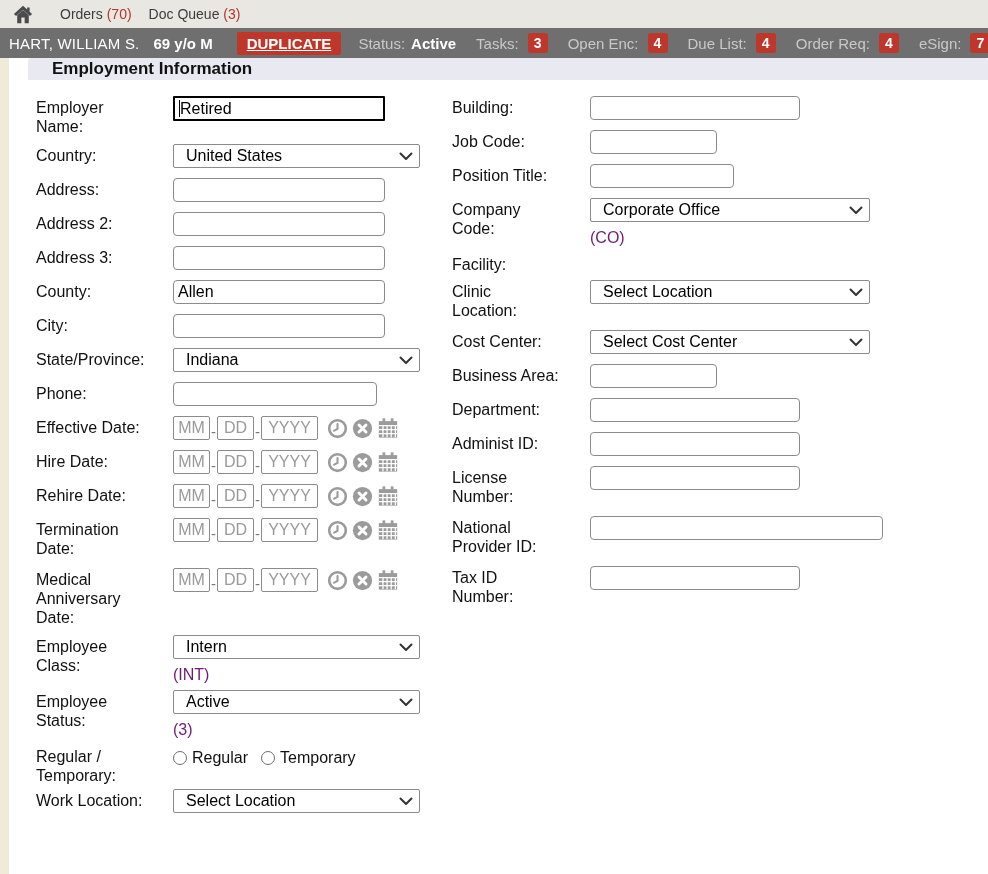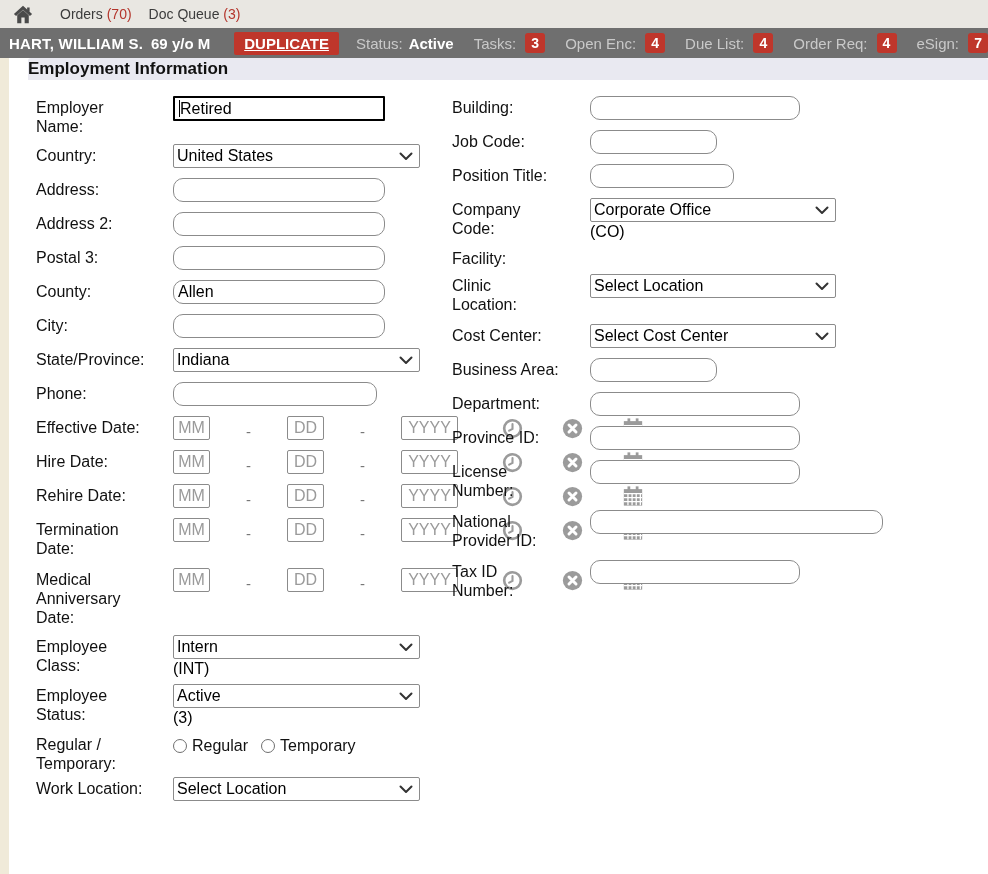"HART, WILLIAM S." .pname { font-weight: bold -> normal; margin-right: 8px -> 14px }
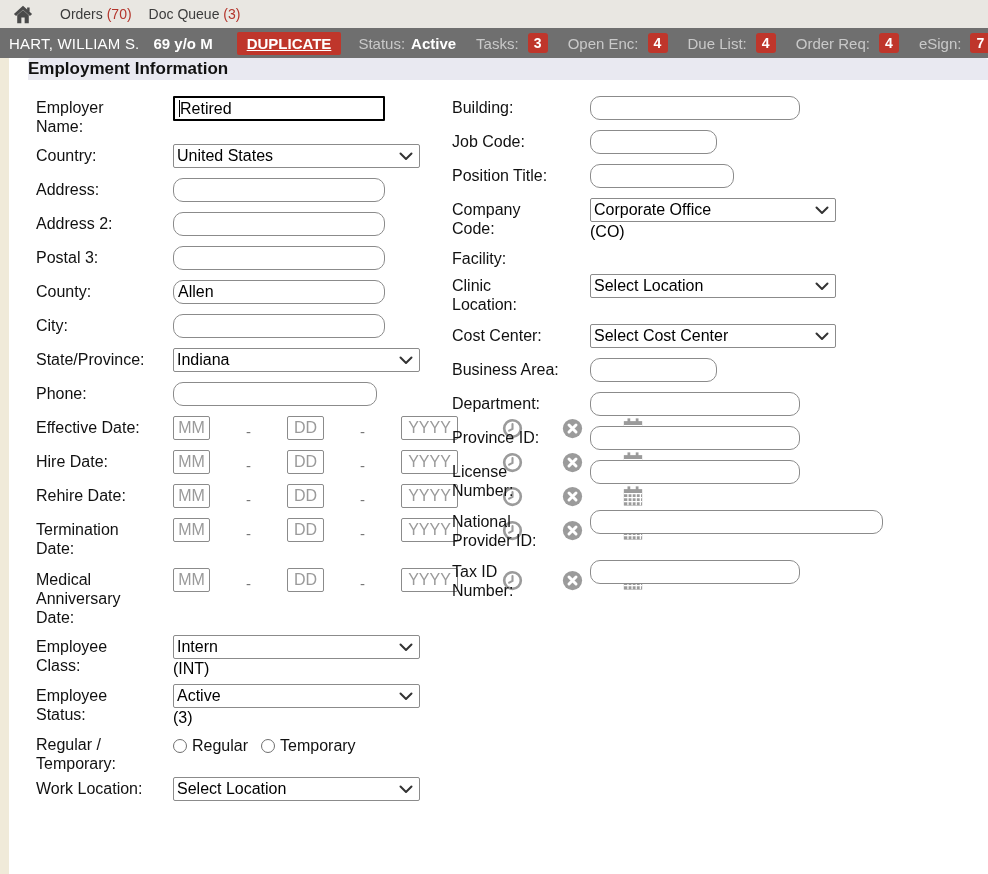"Employment Information" .section-strip { padding-left: 0 -> 24px }
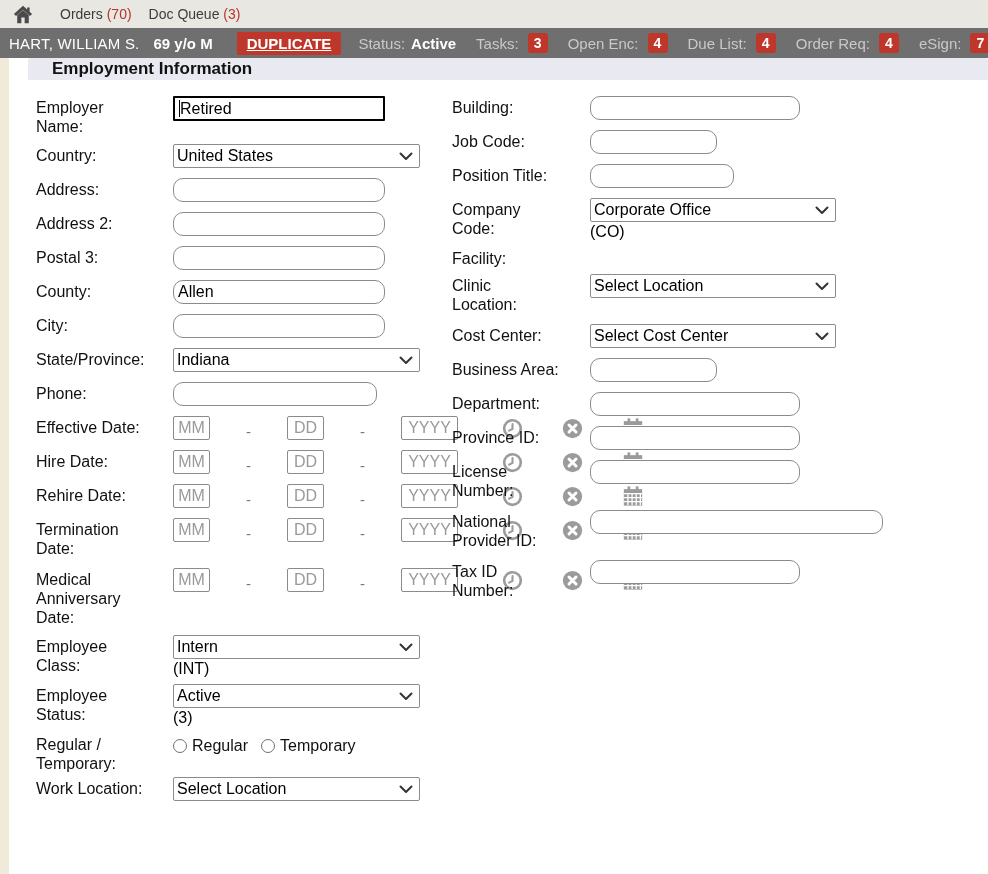"United States" .select { padding: 0 6px 0 3px -> 0 6px 0 12px }
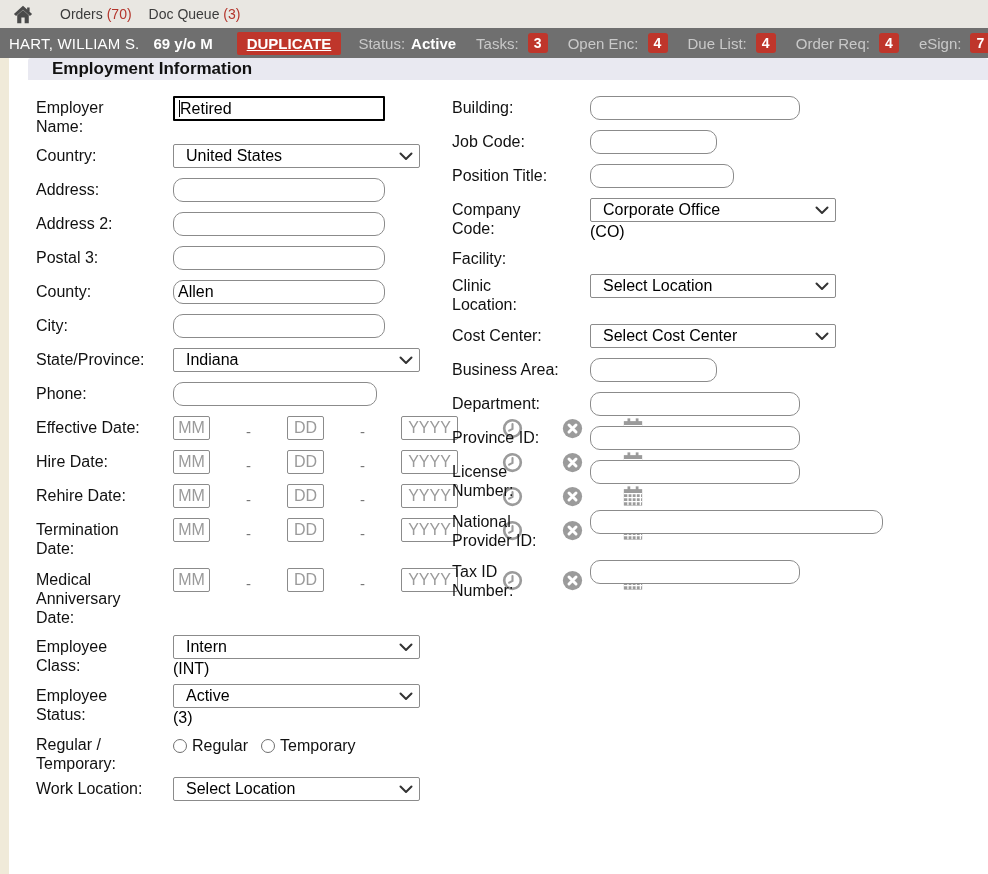"Corporate Office" .w246 { width: 246px -> 280px }
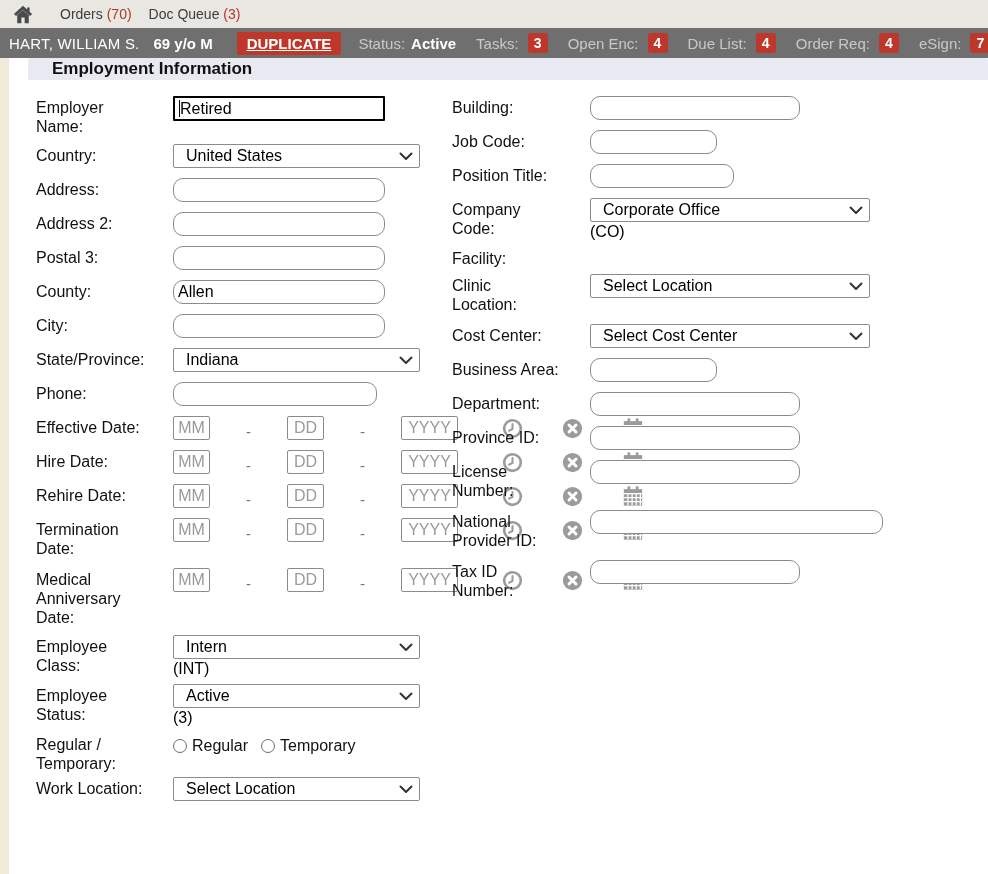"(CO)" .code { color: #000000 -> #701a75; margin-top: 0 -> 6px }
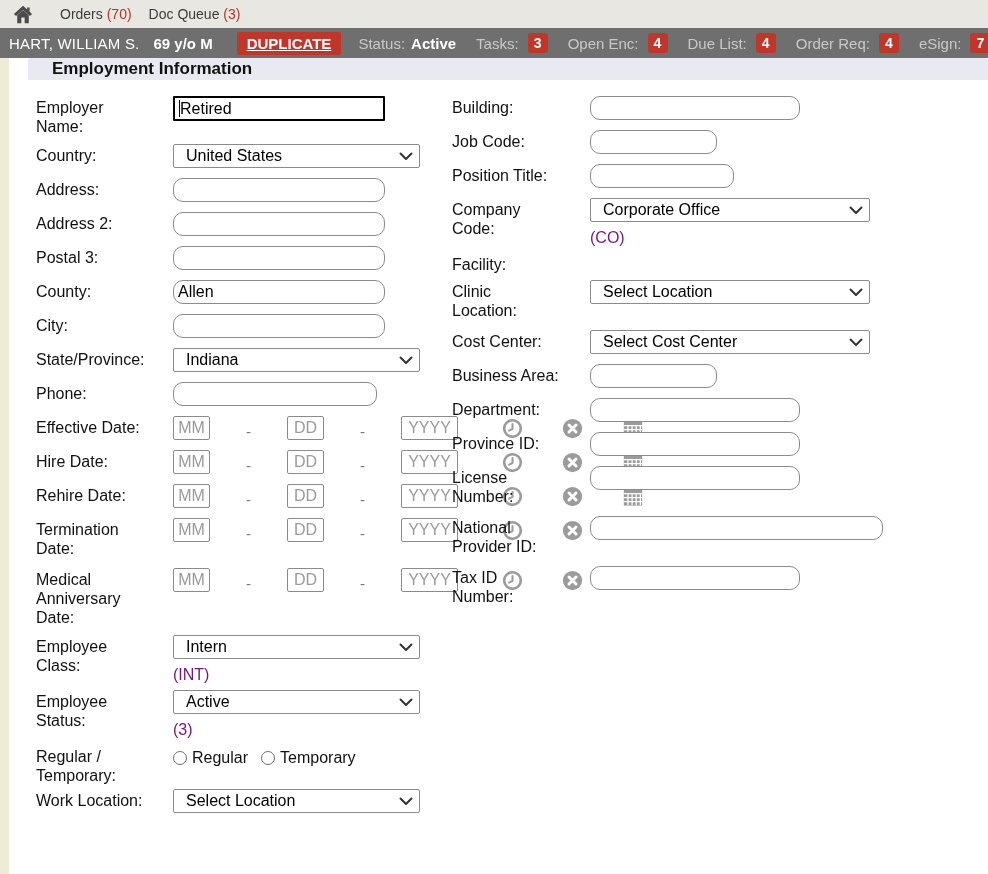"Postal 3:" label.flabel { text: Postal -> Address }
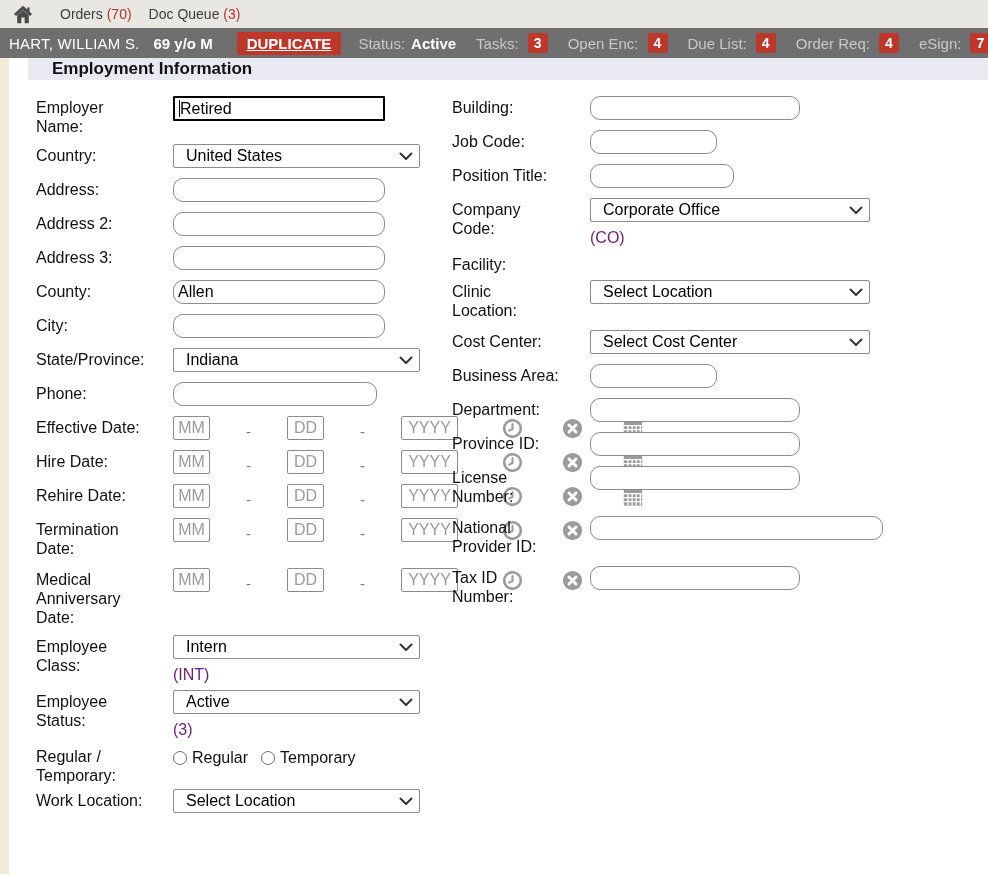"Allen" .tinput { border-radius: 10px -> 4px }
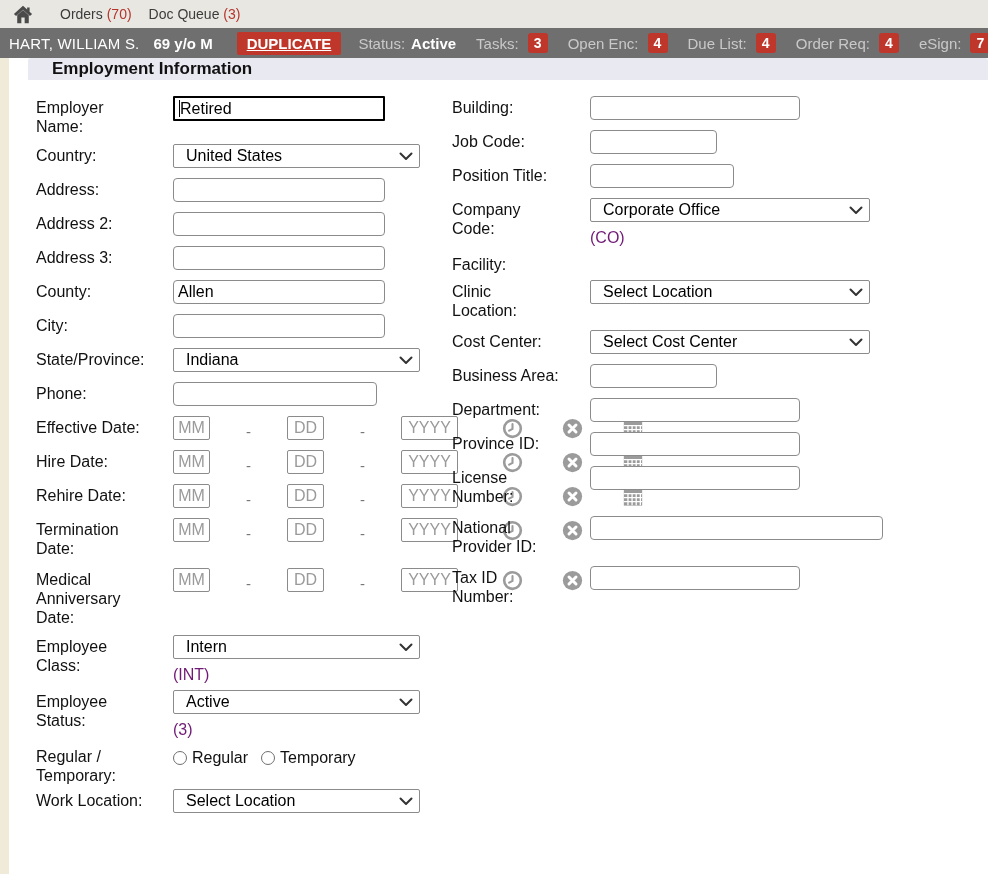"MM" .date-ctl { gap: 35px -> none }
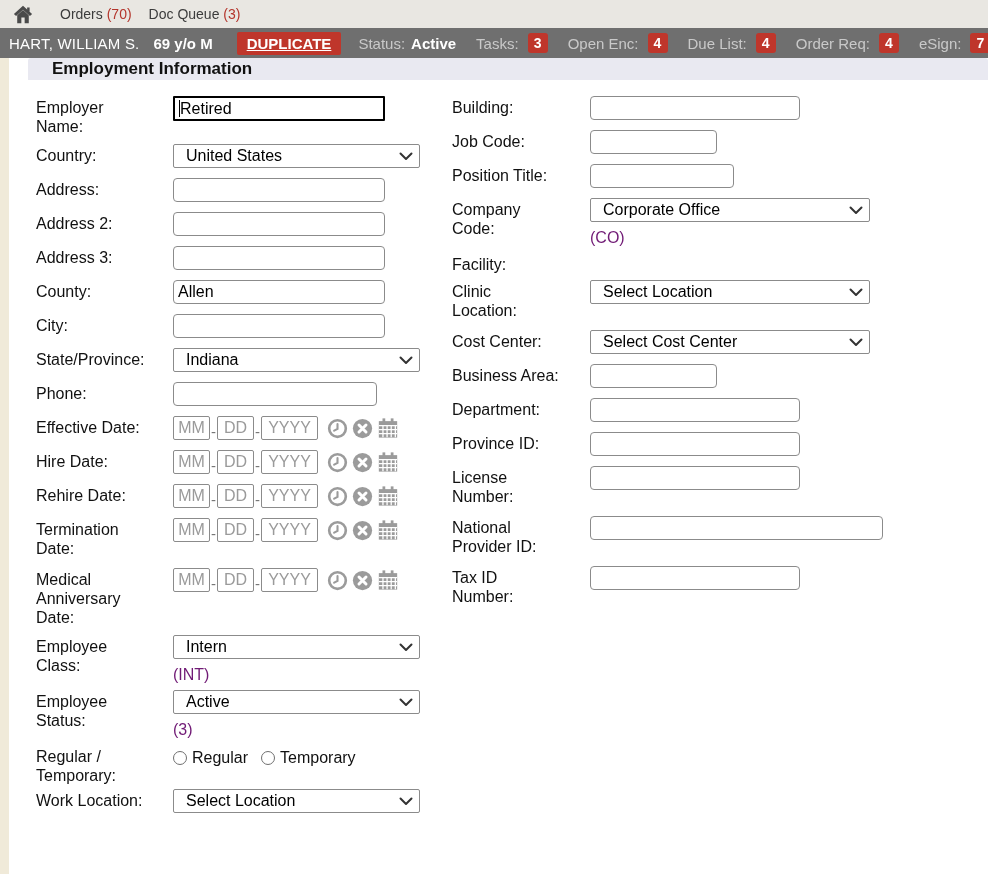"Province ID:" label.flabel { text: Province -> Administ }
